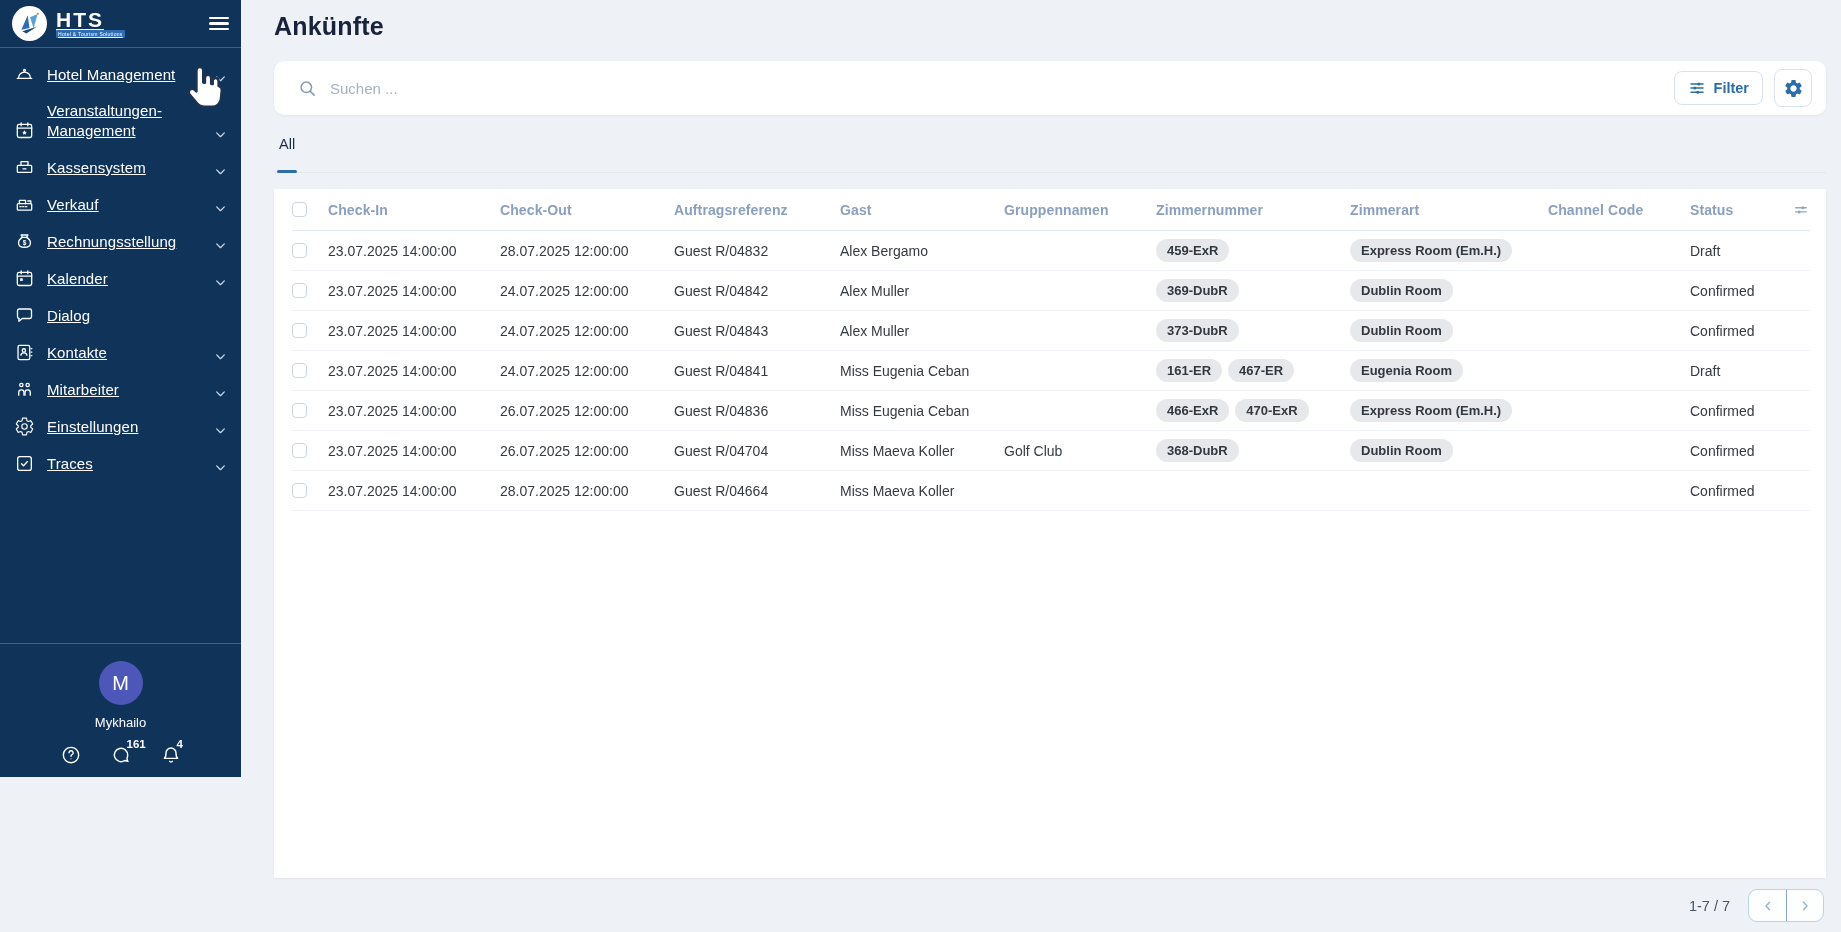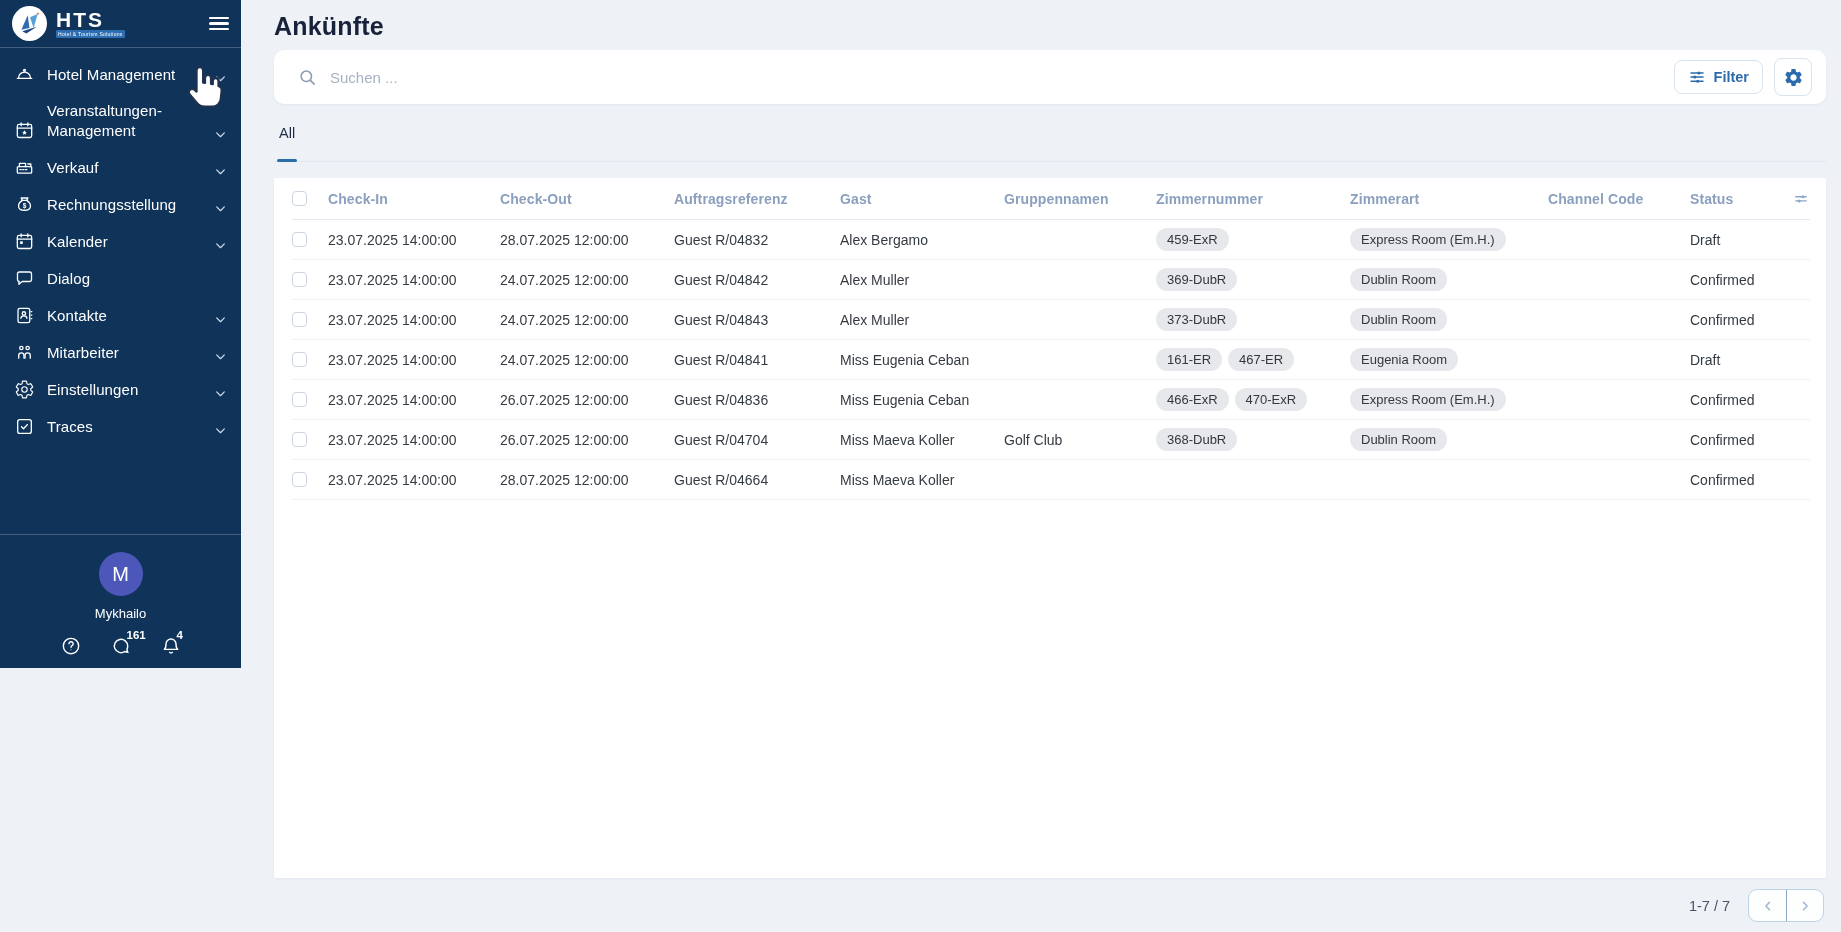"HTS" .sidebar { height: 668px -> 777px; text-decoration: none -> underline }
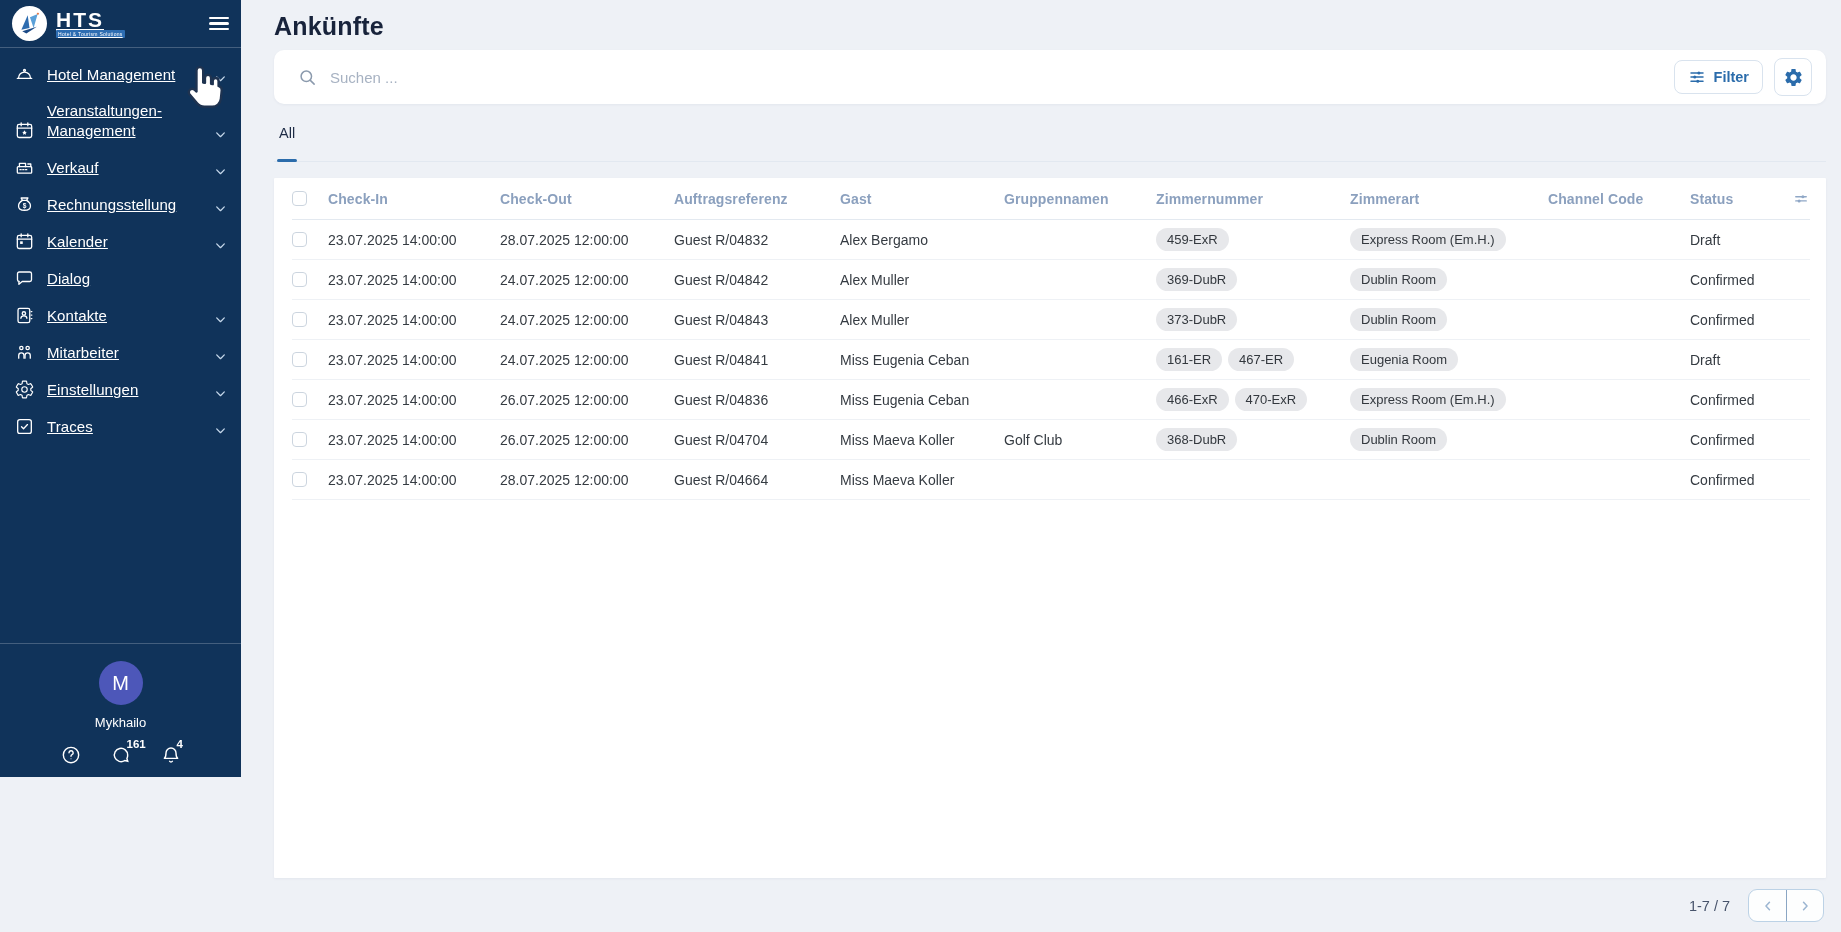"Suchen ..." .toolbar { margin-top: 9px -> 20px }
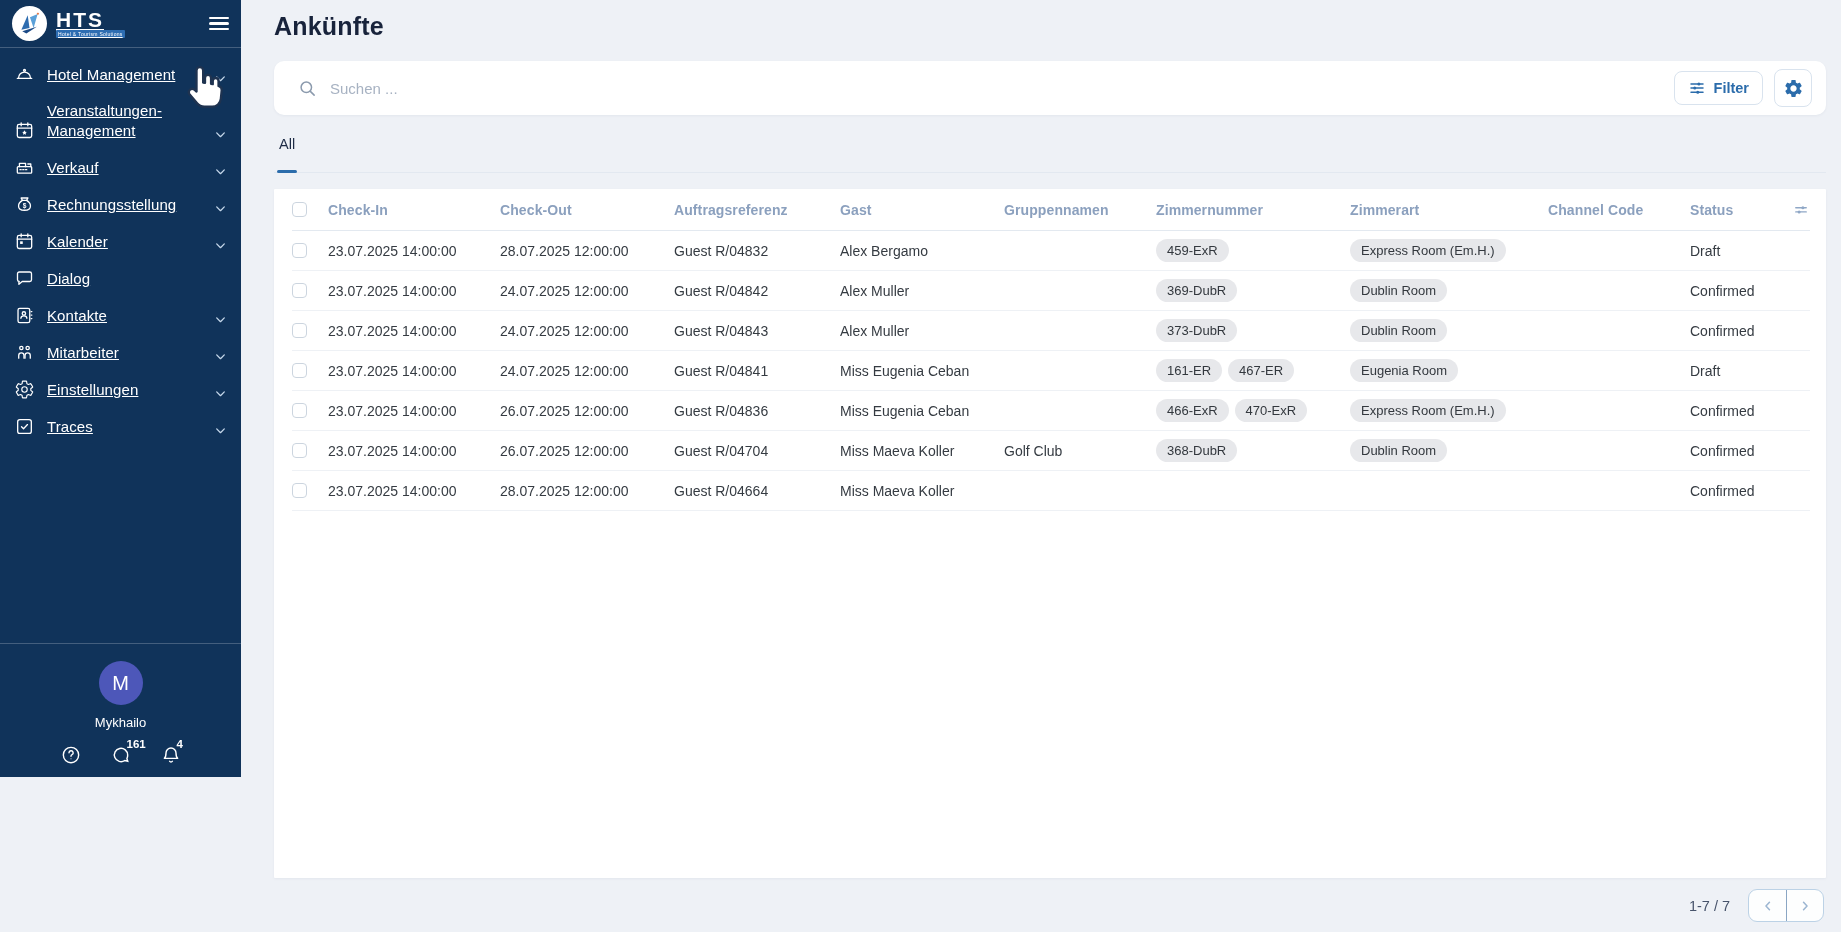"Kassensystem" div.nav-item { html: none -> <div> <span> <svg> <rect></rect> <path></path> <path></path> </svg> </span> <span>Kassensystem</span> <svg> <path></path> </svg> </div> }
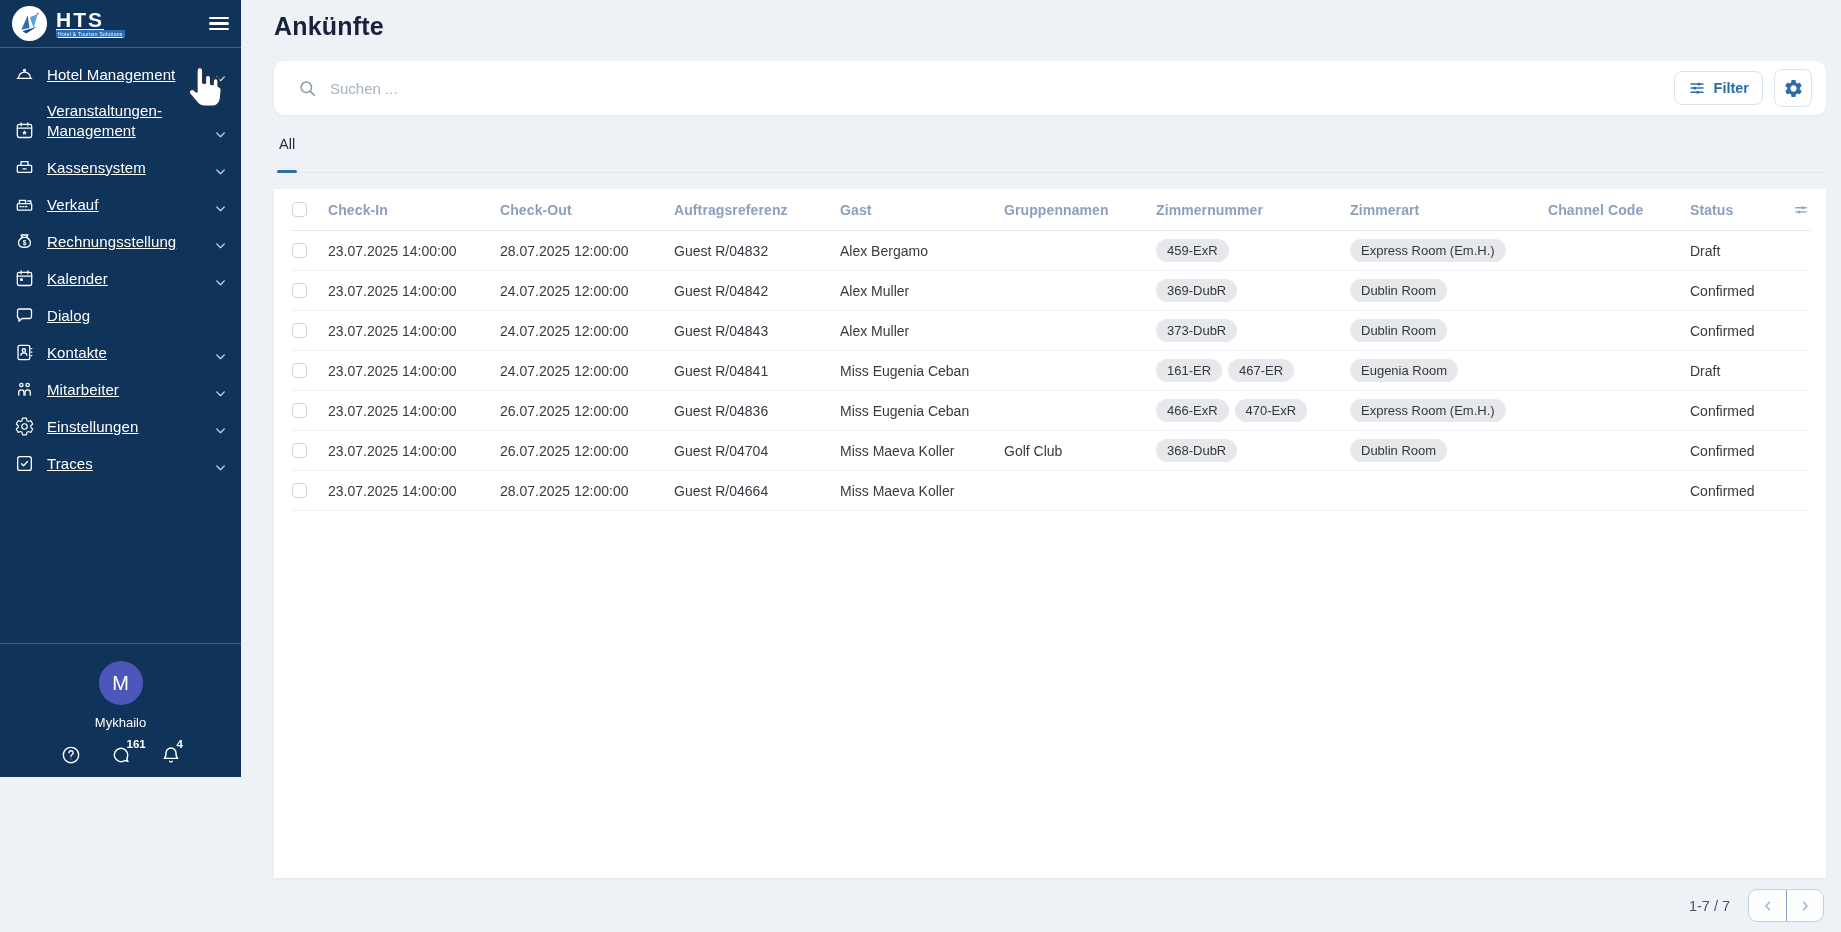"459-ExR" .pill { font-weight: 400 -> 700 }
